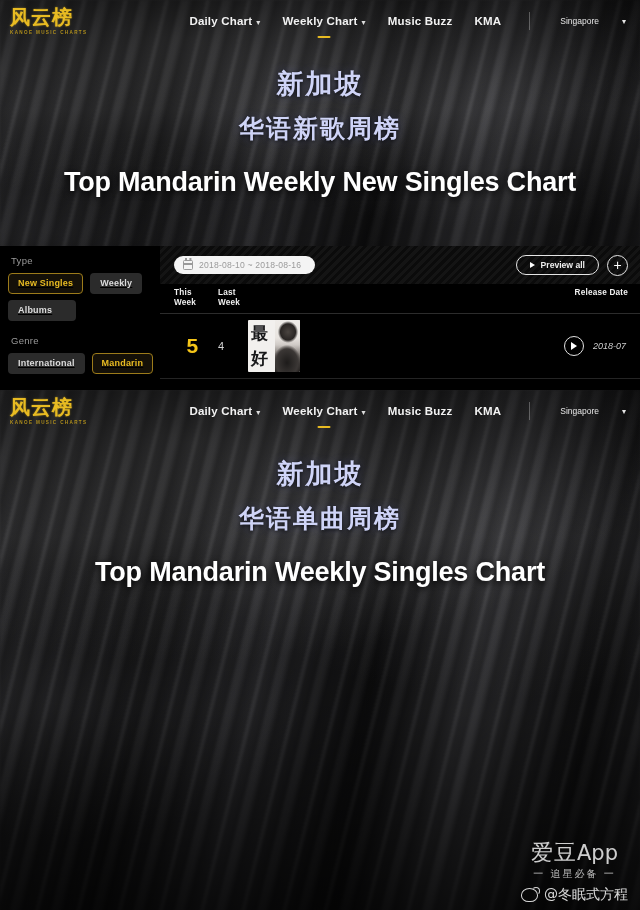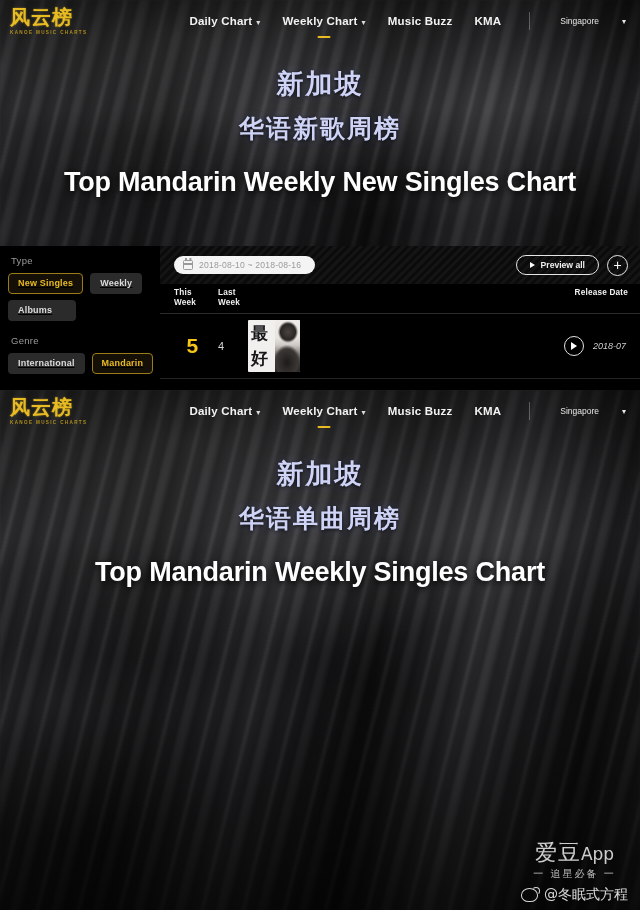"App" .wm-top .app { font-size: 17px -> 21px }
